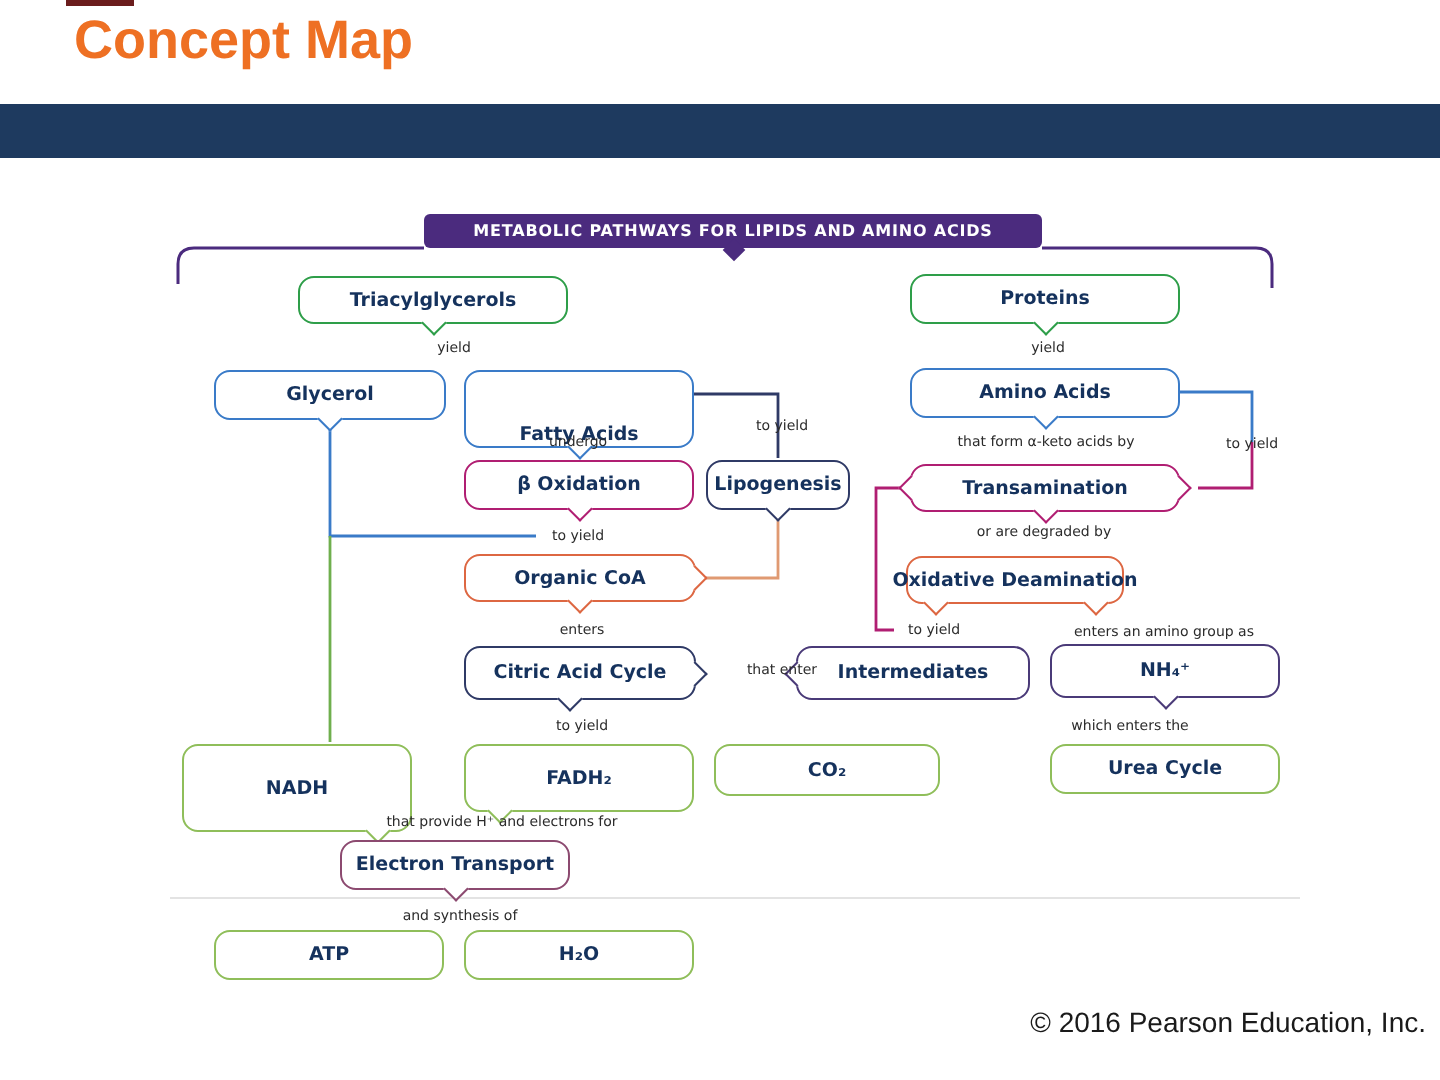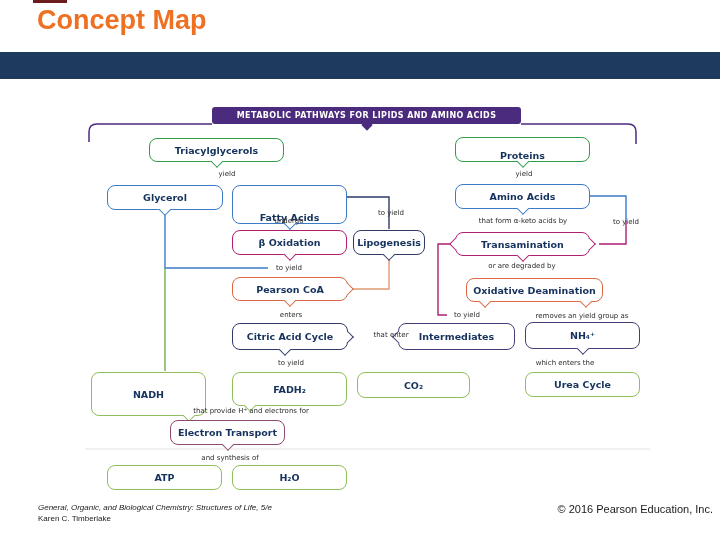"Proteins" div.node { align-items: flex-end -> none }
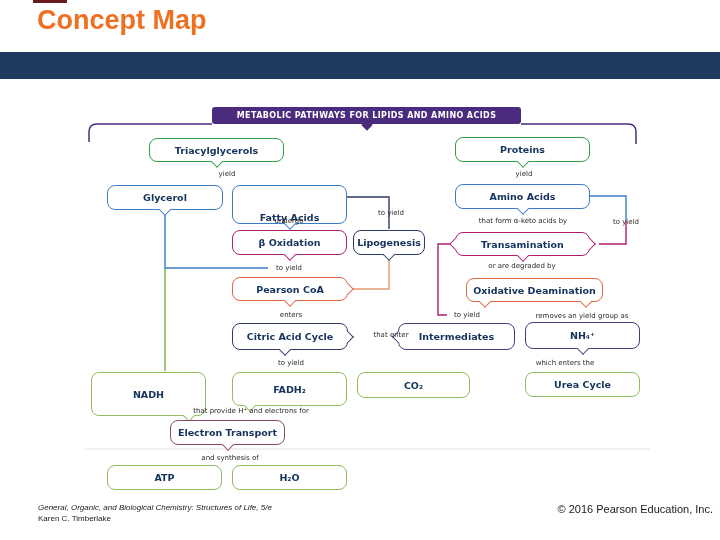"Pearson CoA" span.nlabel { text: Pearson -> Organic }
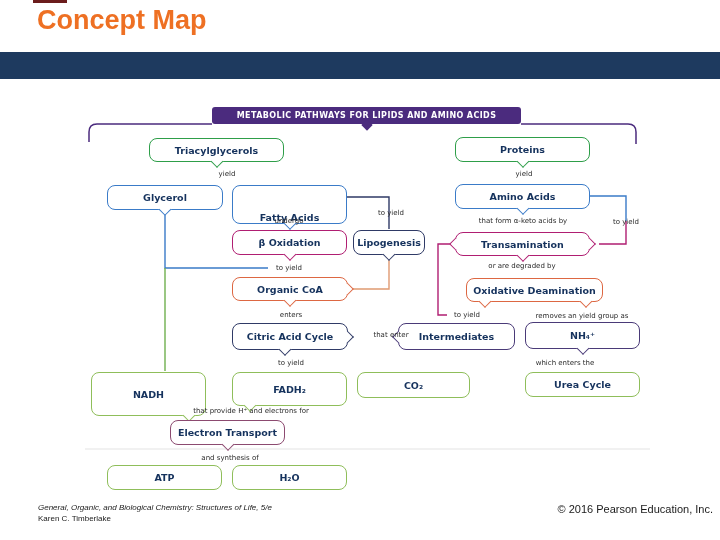"Oxidative Deamination" div.node { margin-left: 13px -> none; width: 137px -> 109px }
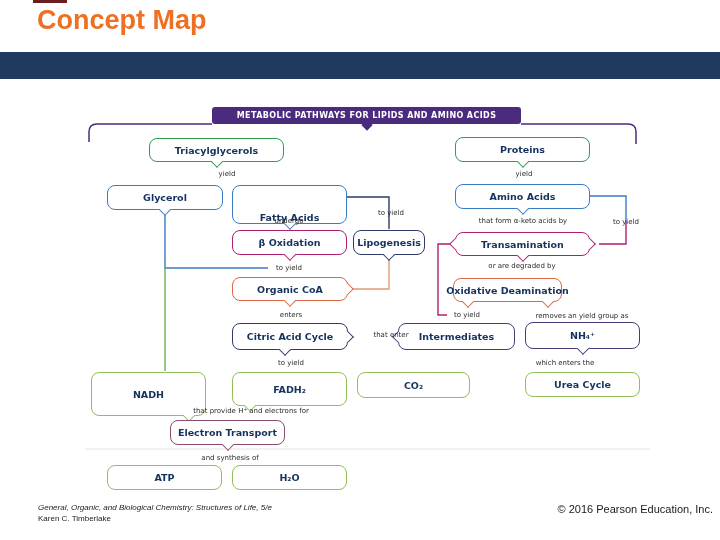"removes an yield group as" div.label { text: removes an yield -> enters an amino }
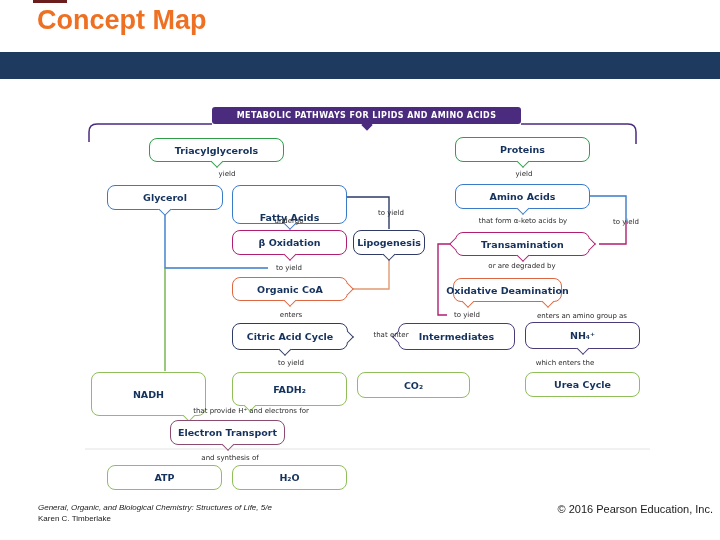"General, Organic, and Biological" div { html: <div> <div>General, Organic, and Biological Chemistry: Structures of Life, 5/e</div> <div>Karen C. Timberlake</div> </div> -> none }
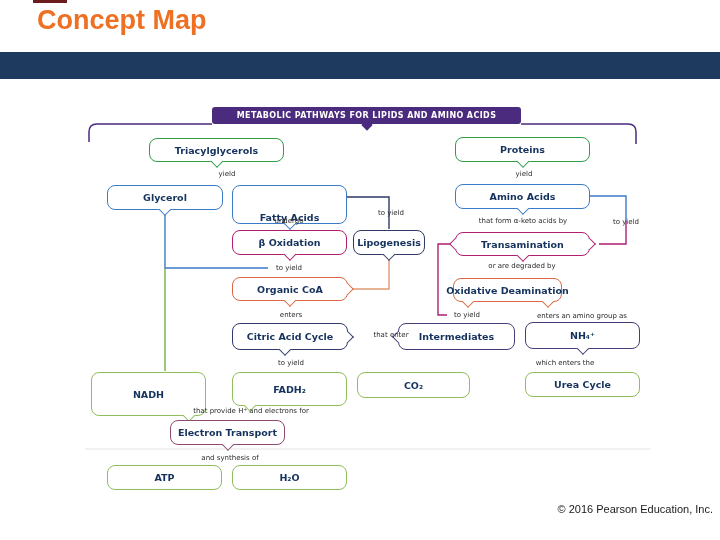"© 2016 Pearson Education, Inc." #footer-right { font-size: 11px -> 14px }
